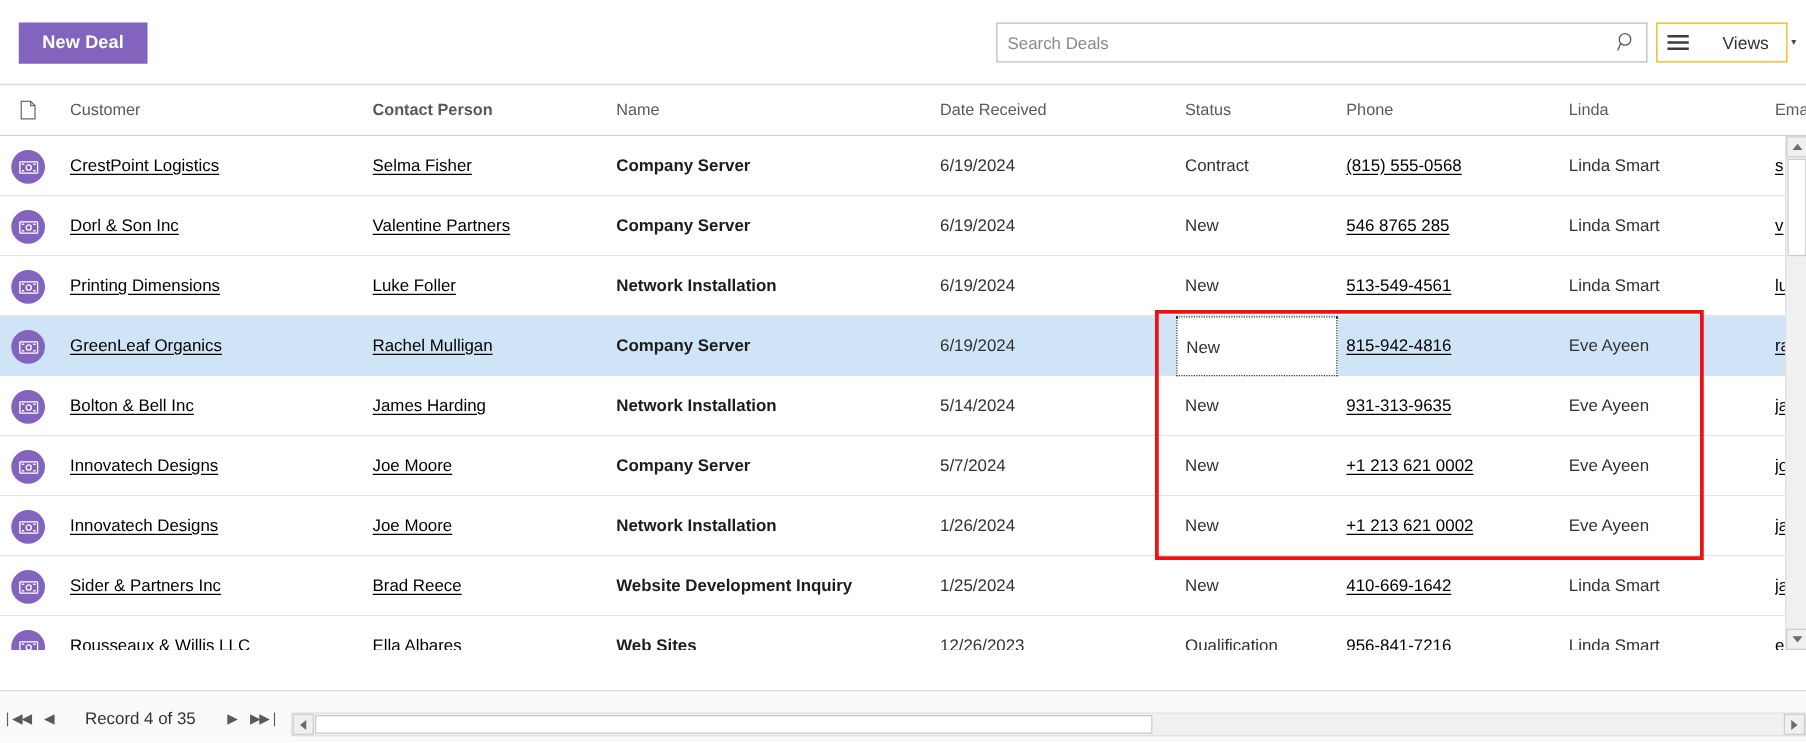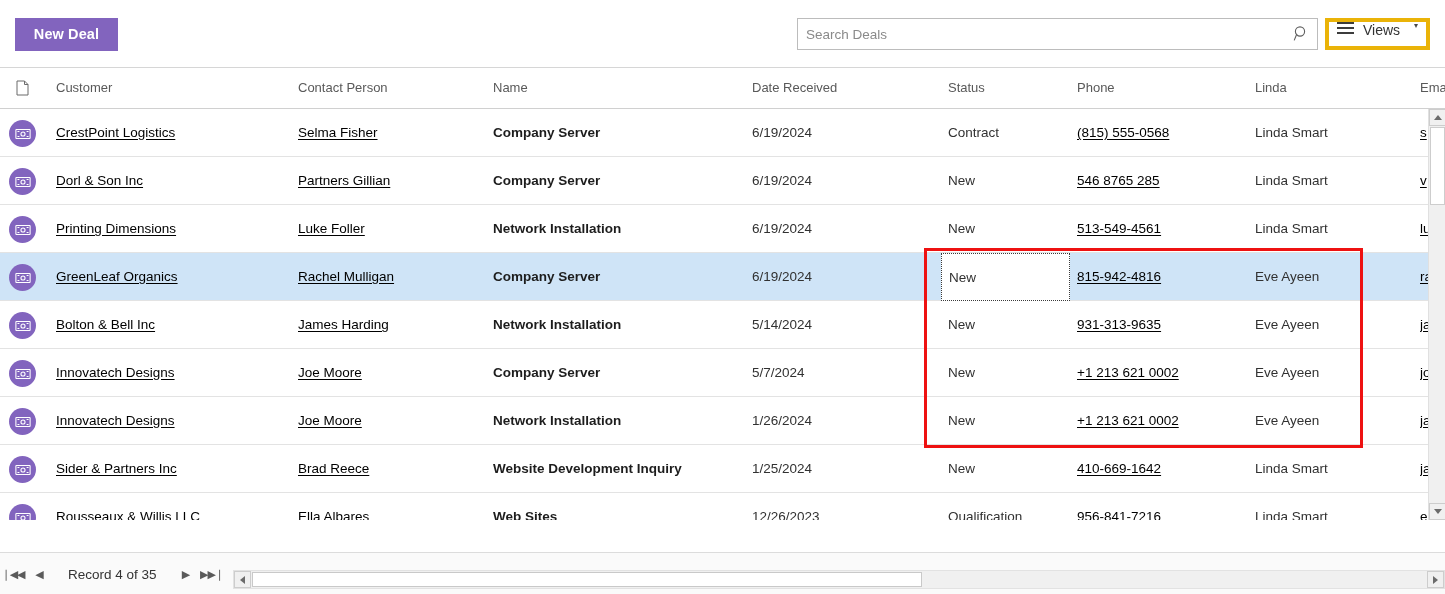"Views" .views-btn { align-items: flex-start -> center; border: 4px solid #eab308 -> 1px solid #eab308; gap: none -> 18px }
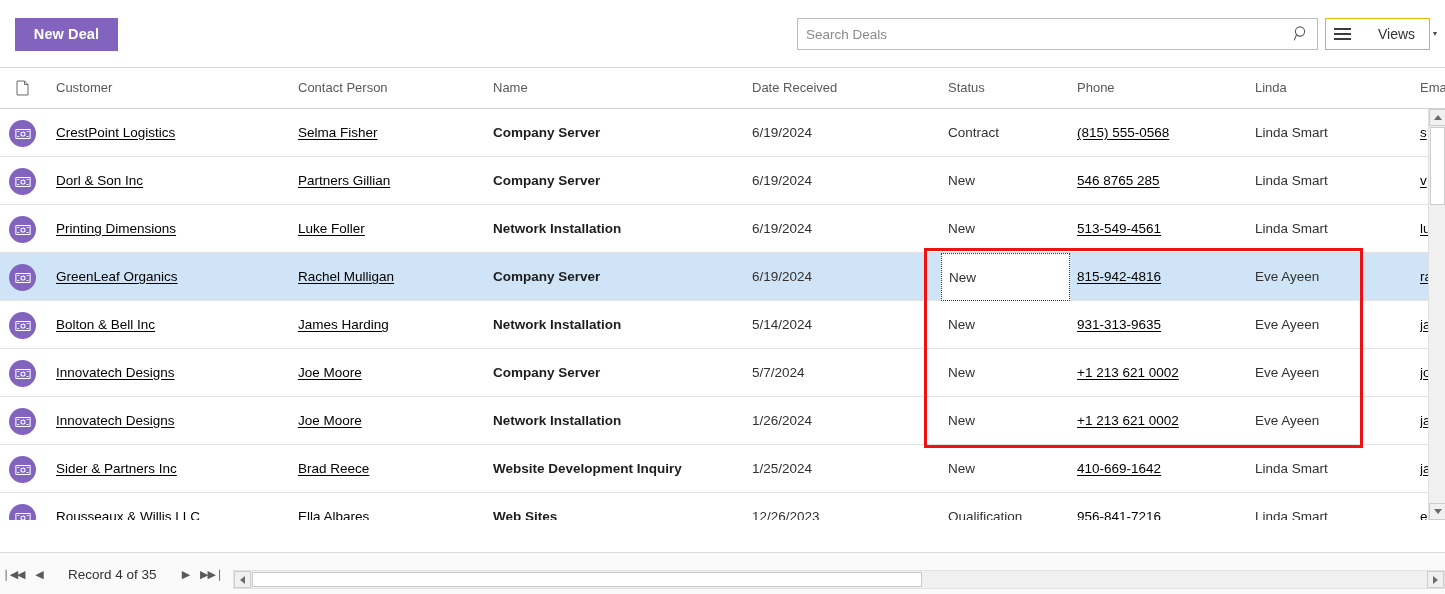"Contact Person" span.hcell { font-weight: none -> bold }
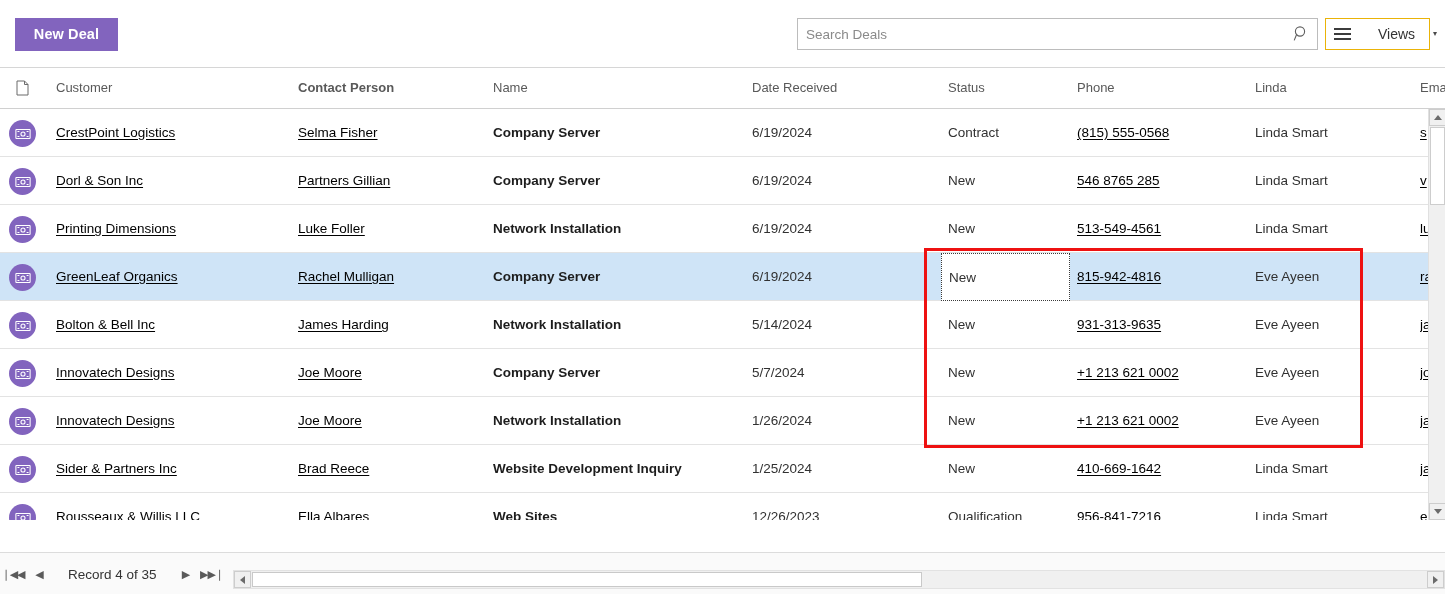"Partners Gillian" span.cell { text: Partners Gillian -> Valentine Partners }
